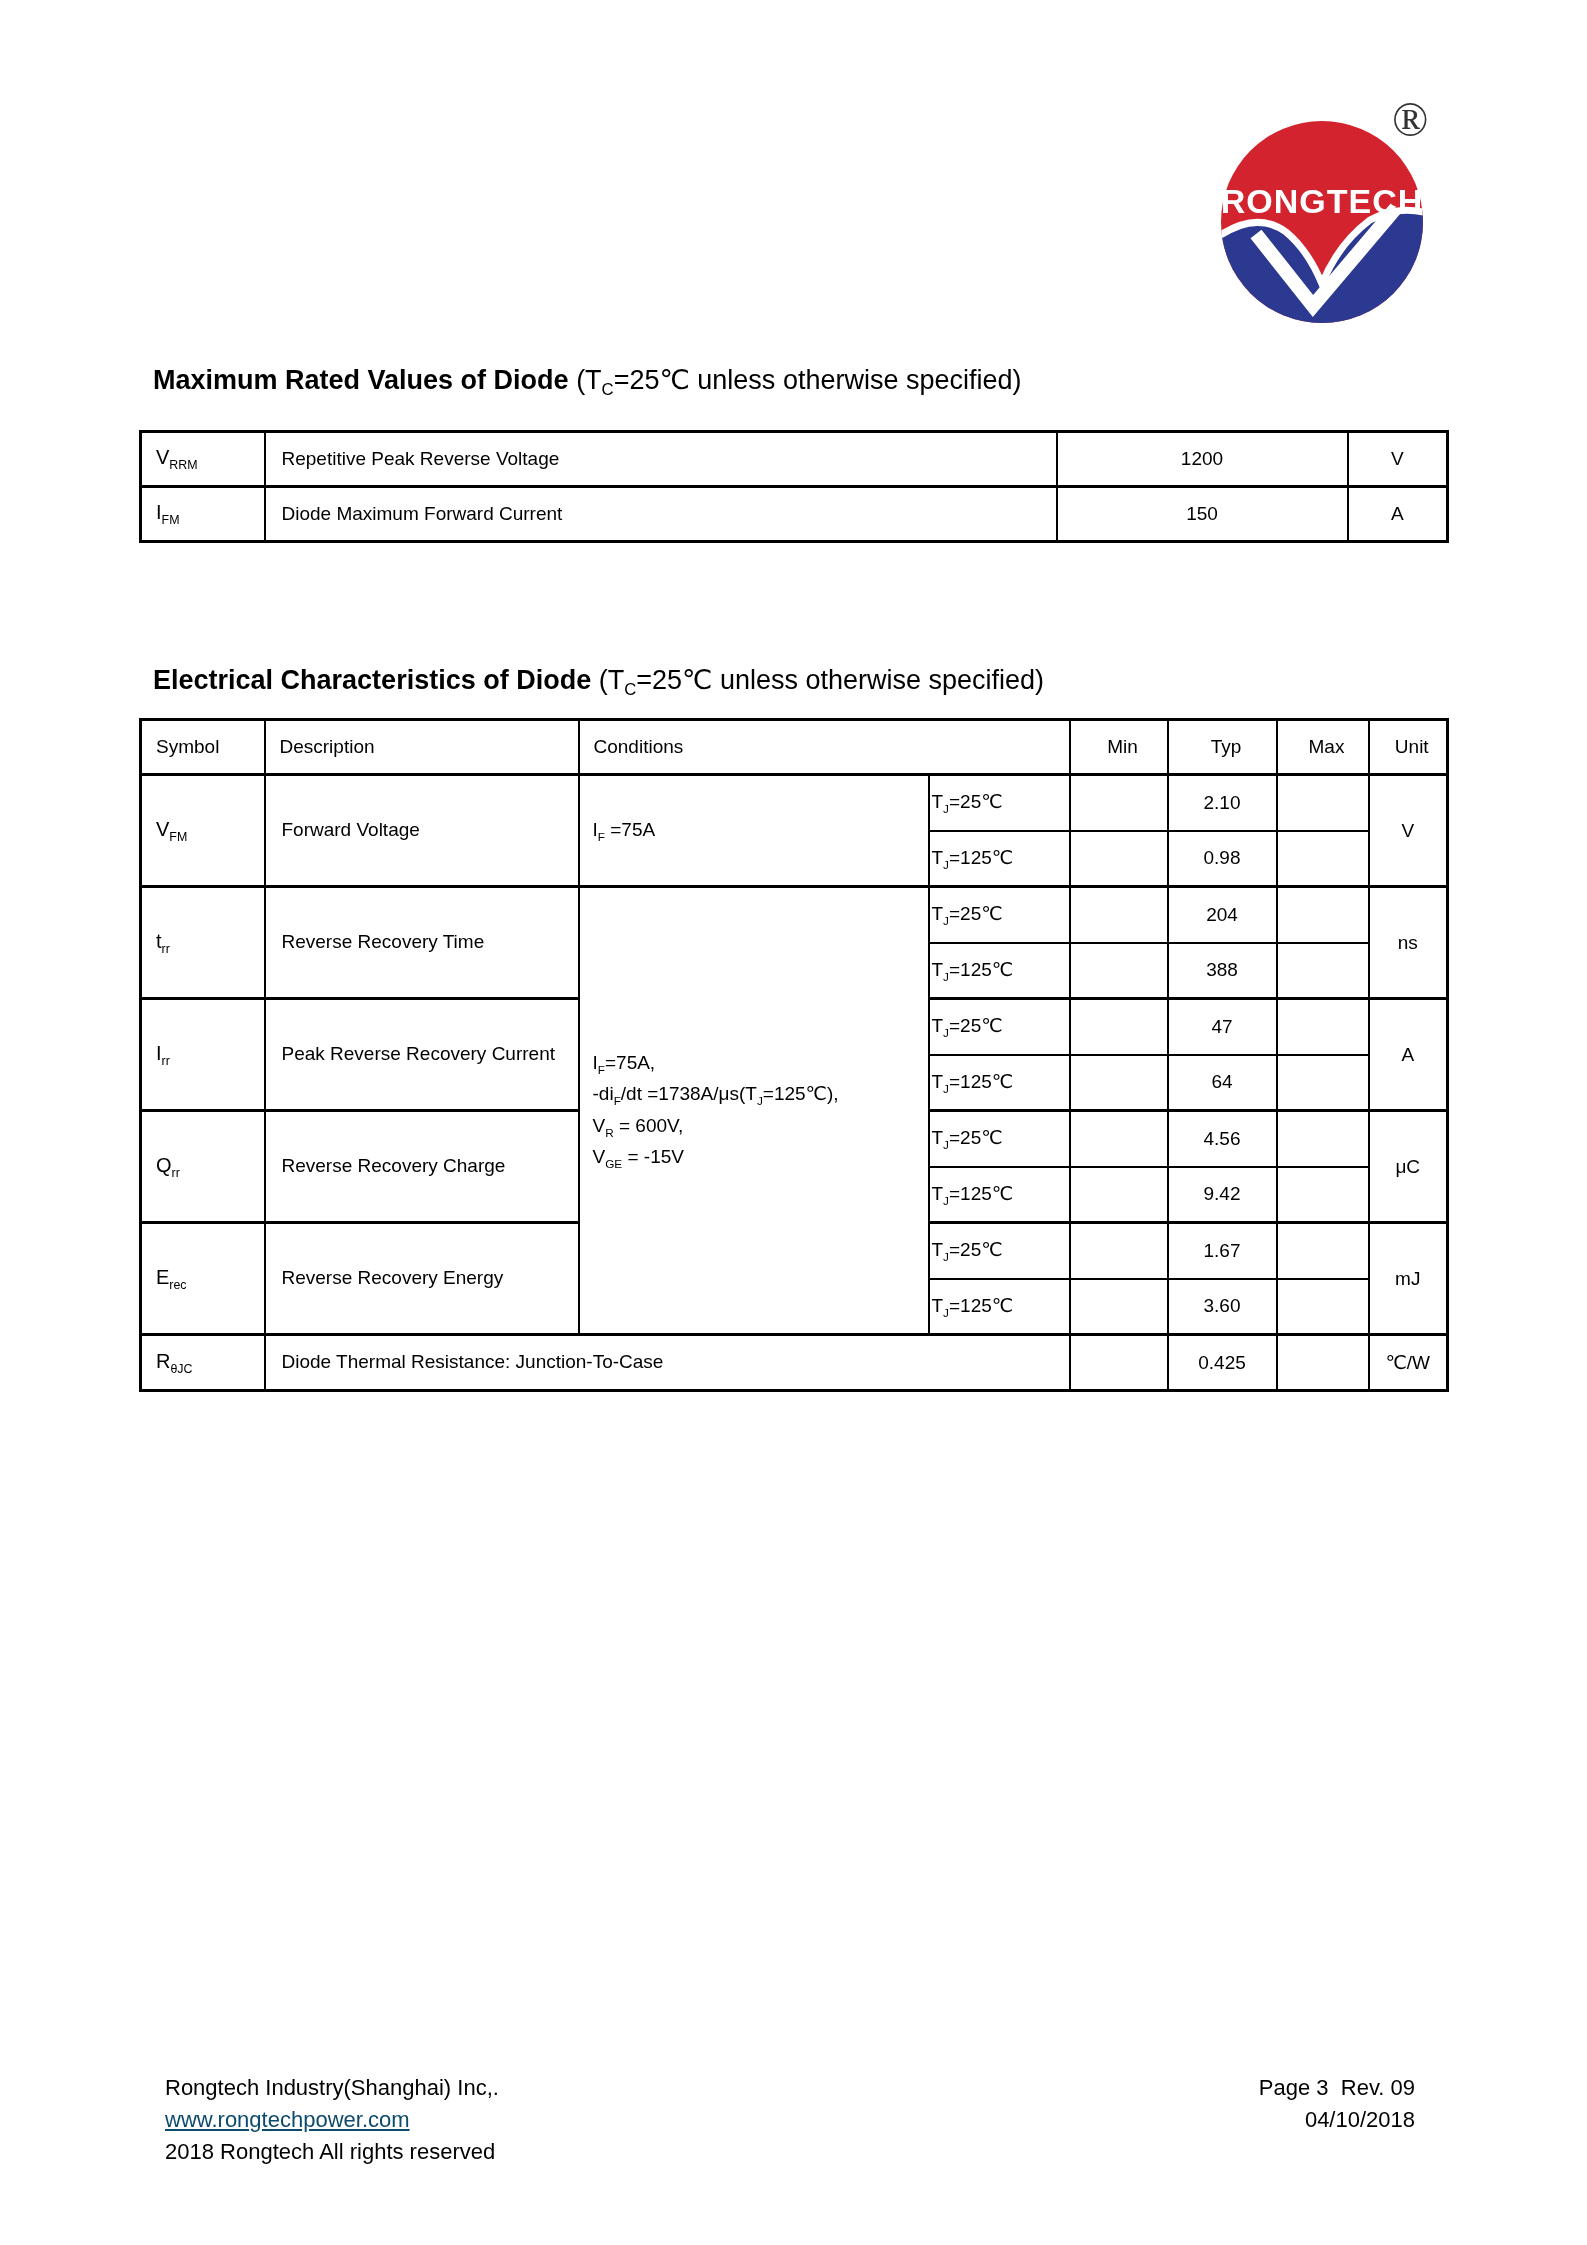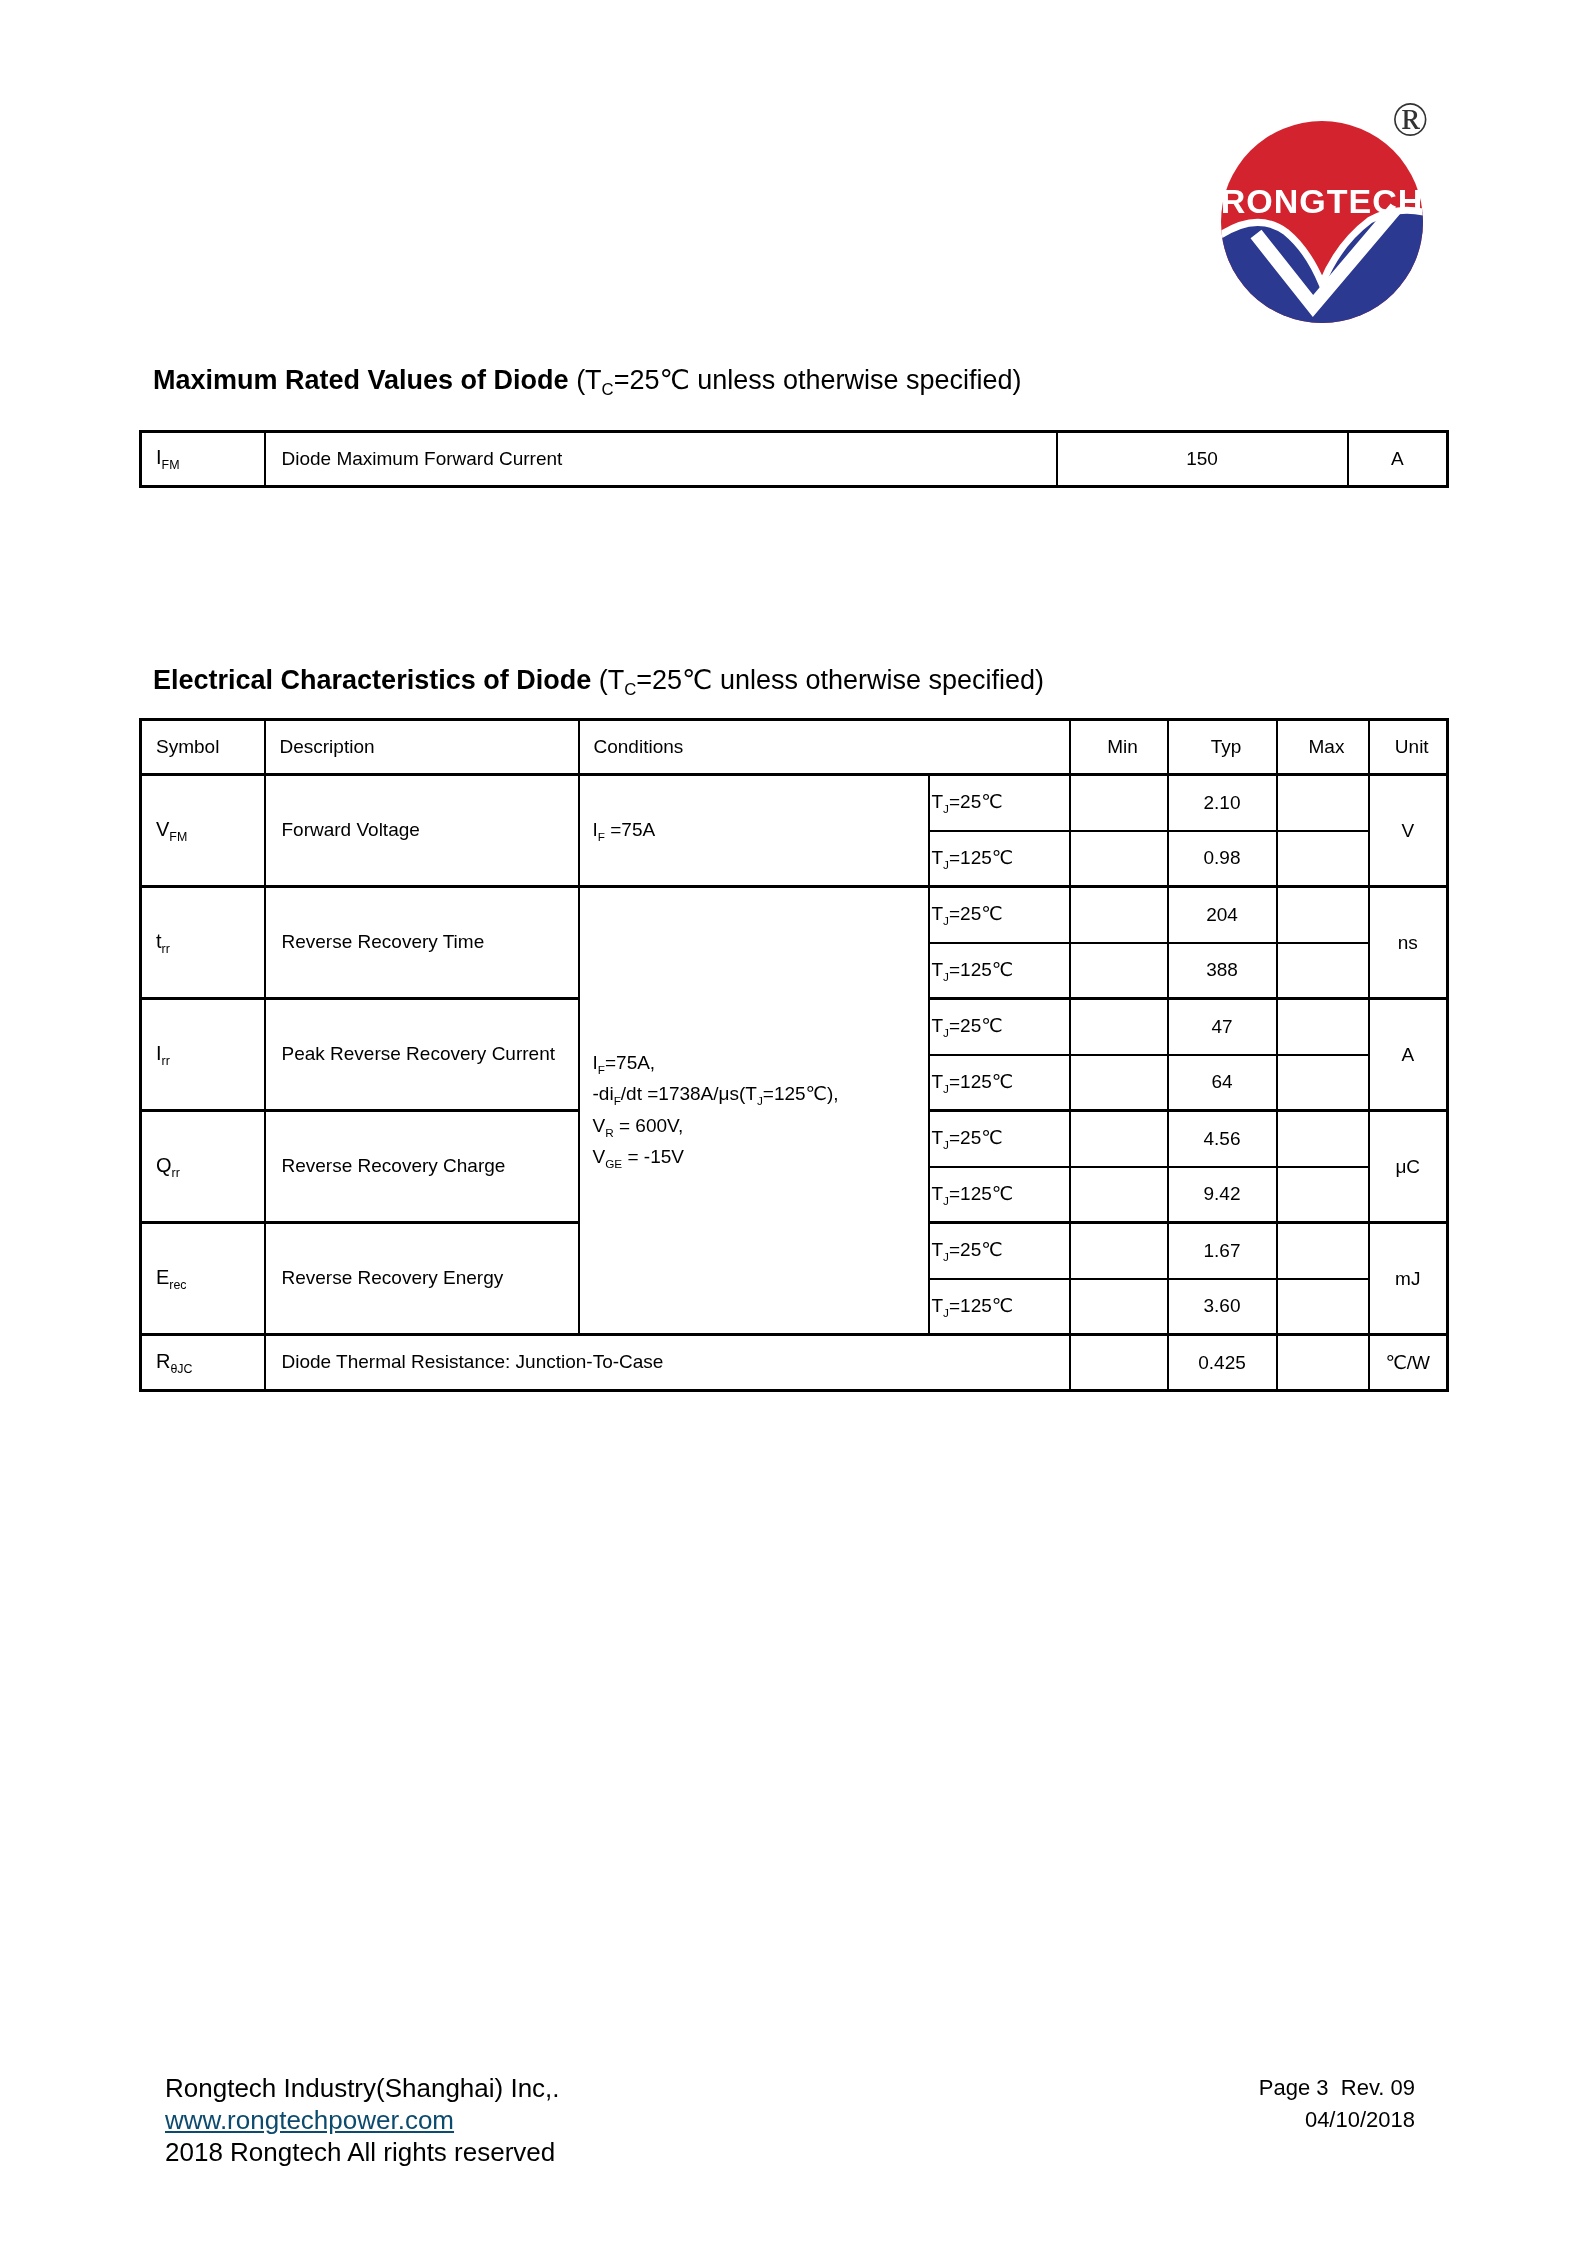"VRRM" tr { html: none -> <tr> <td>V<sub>RRM</sub></td> <td>Repetitive Peak Reverse Voltage</td> <td>1200</td> <td>V</td> </tr> }
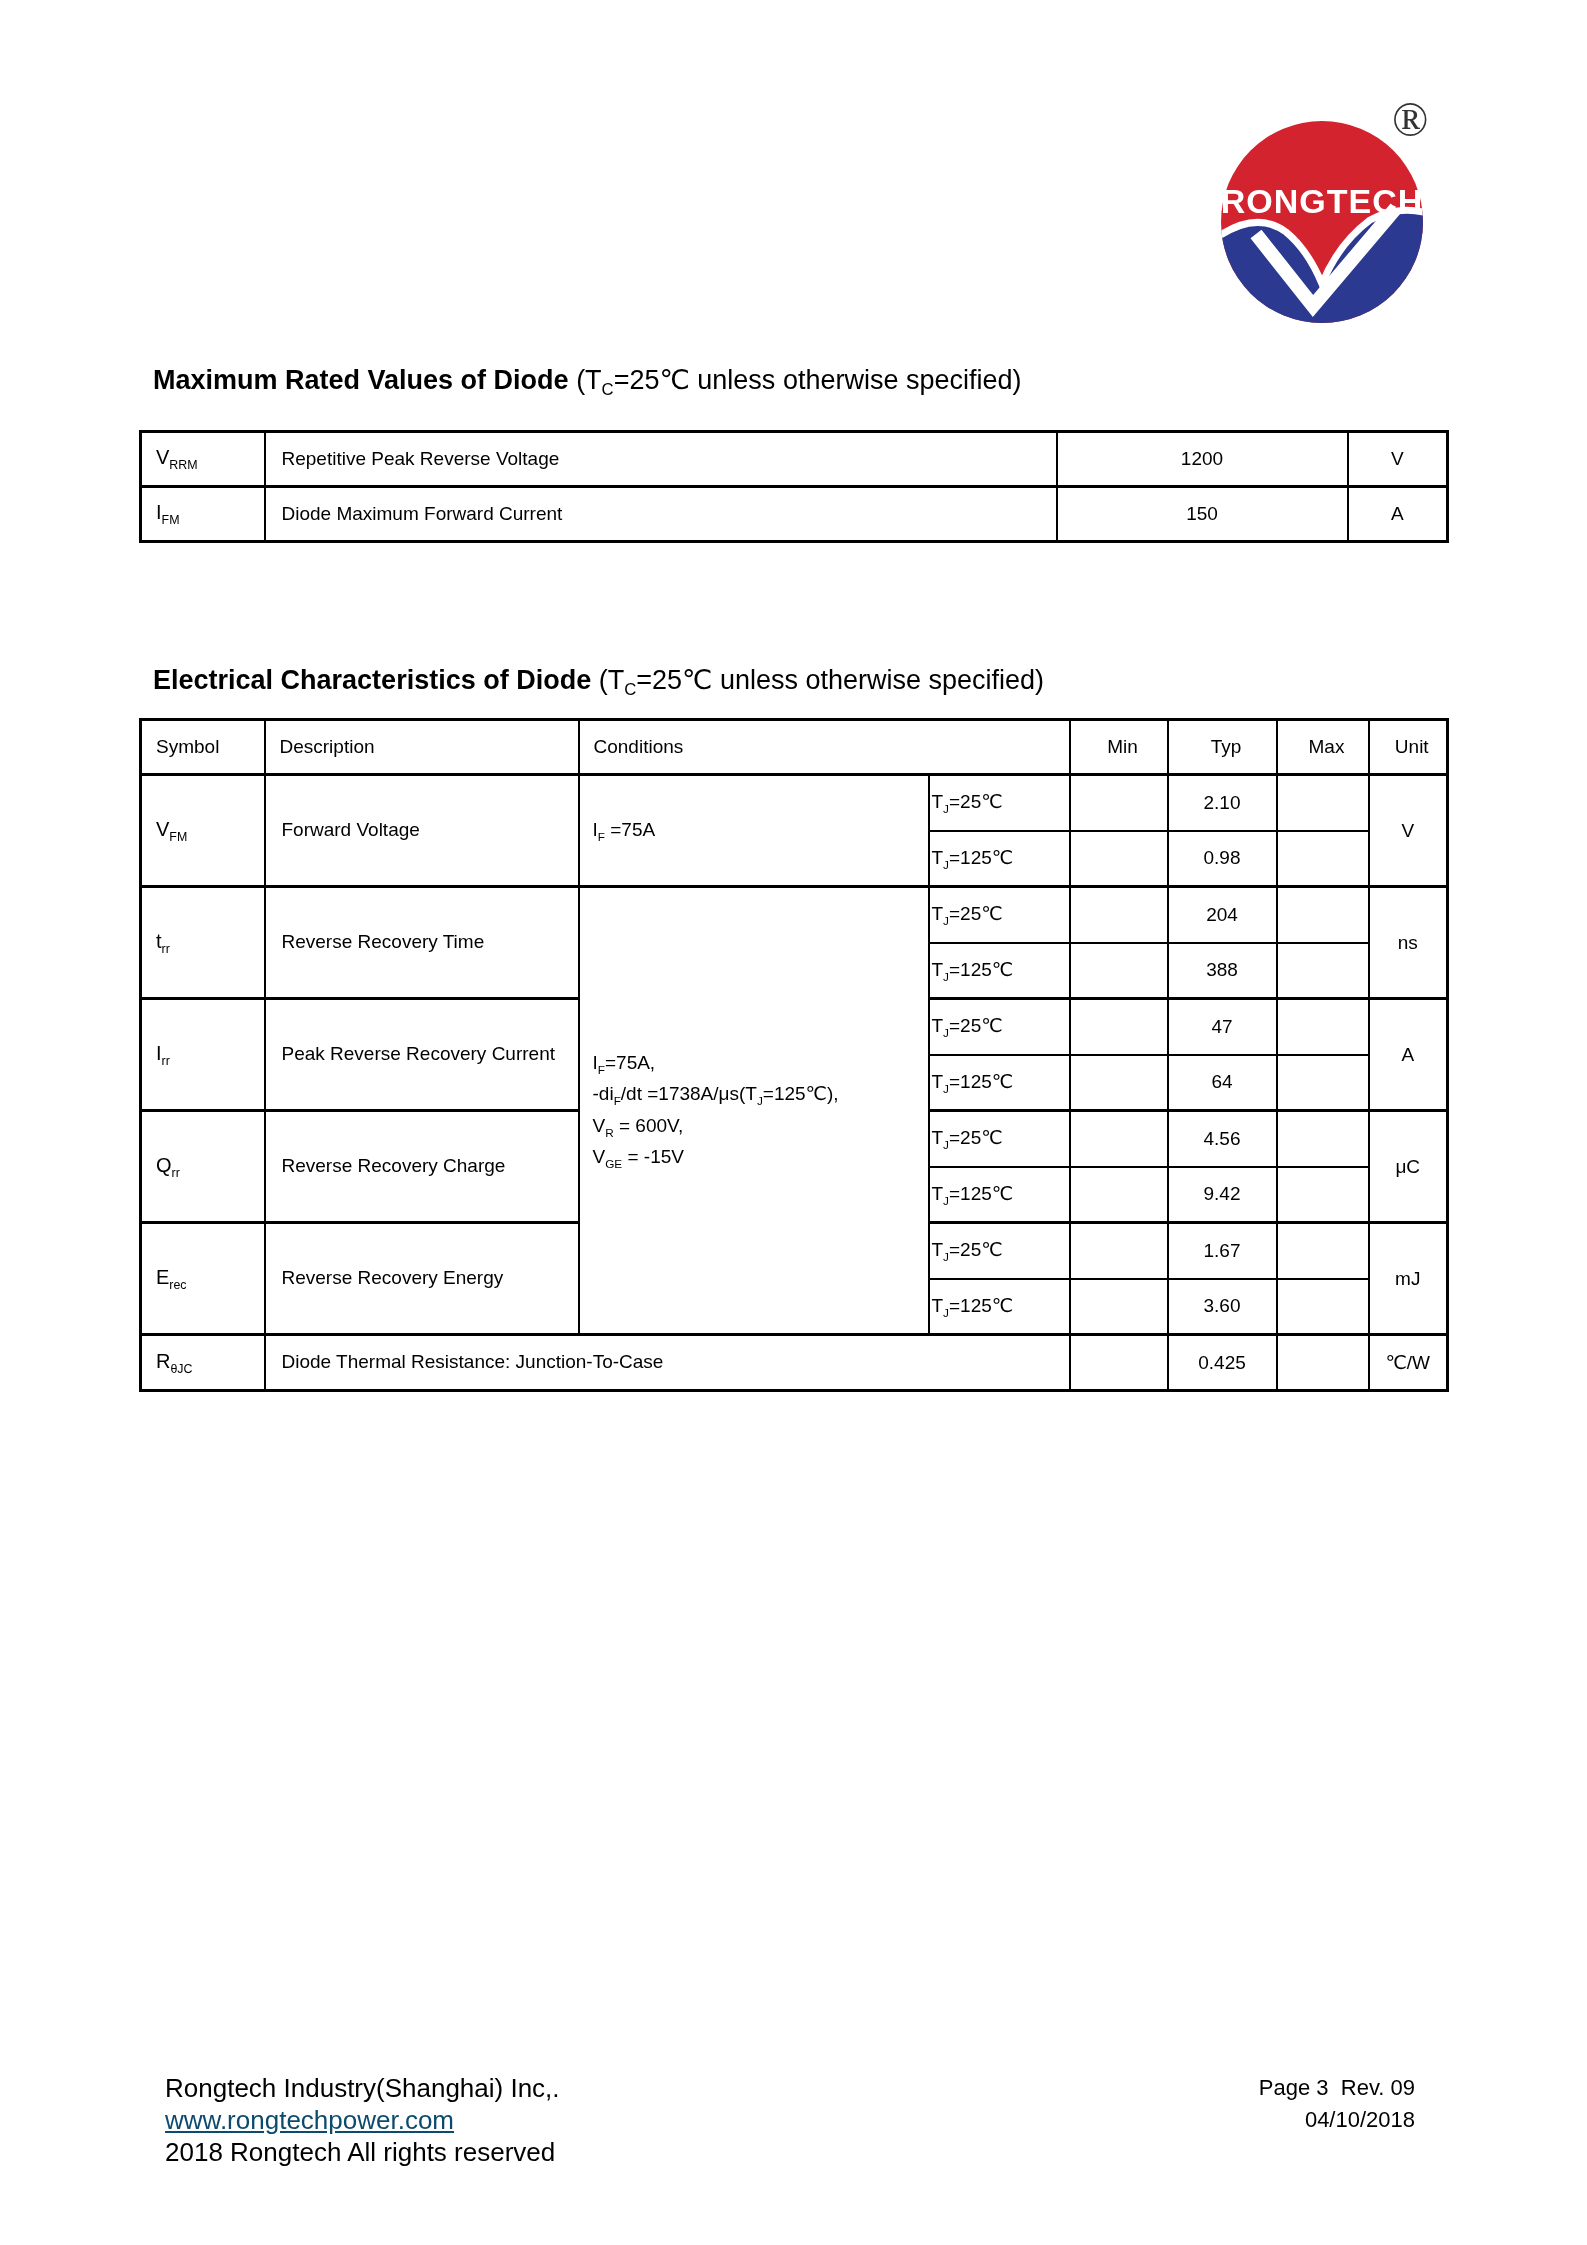"Rongtech Industry(Shanghai) Inc,." .footer-left { font-size: 26px -> 22px }
